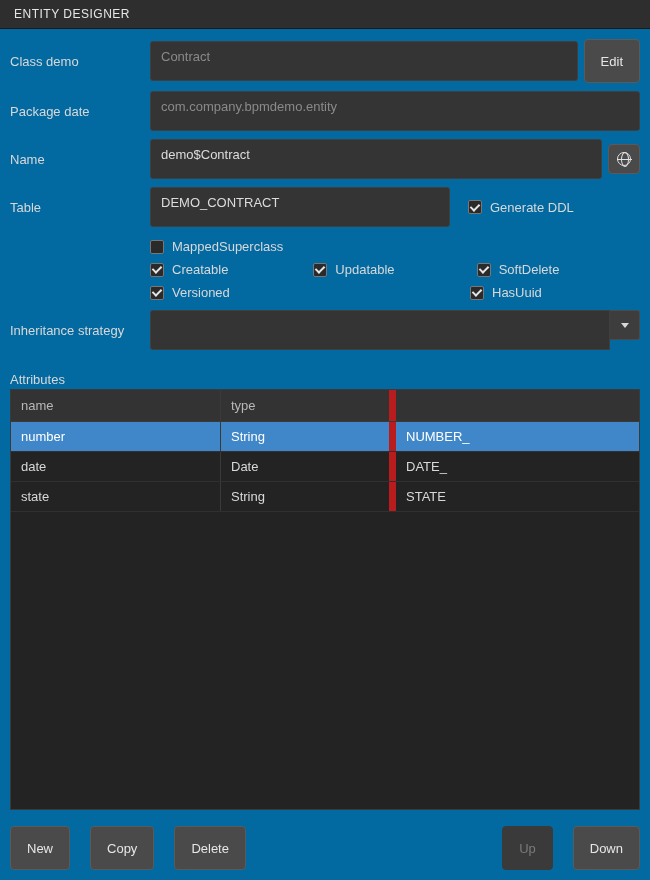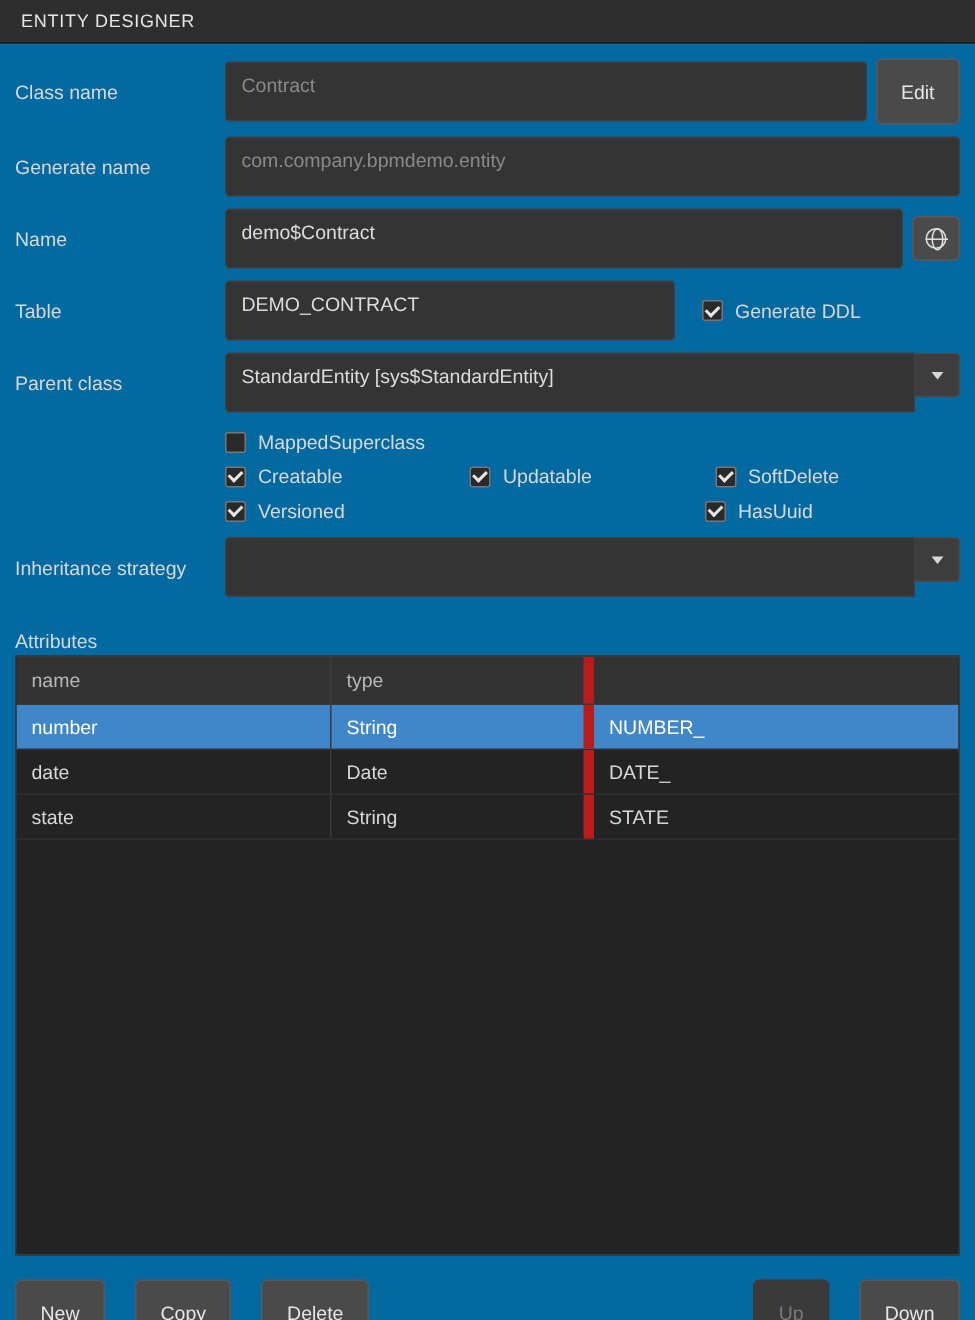"Class name" div.label { text: name -> demo }
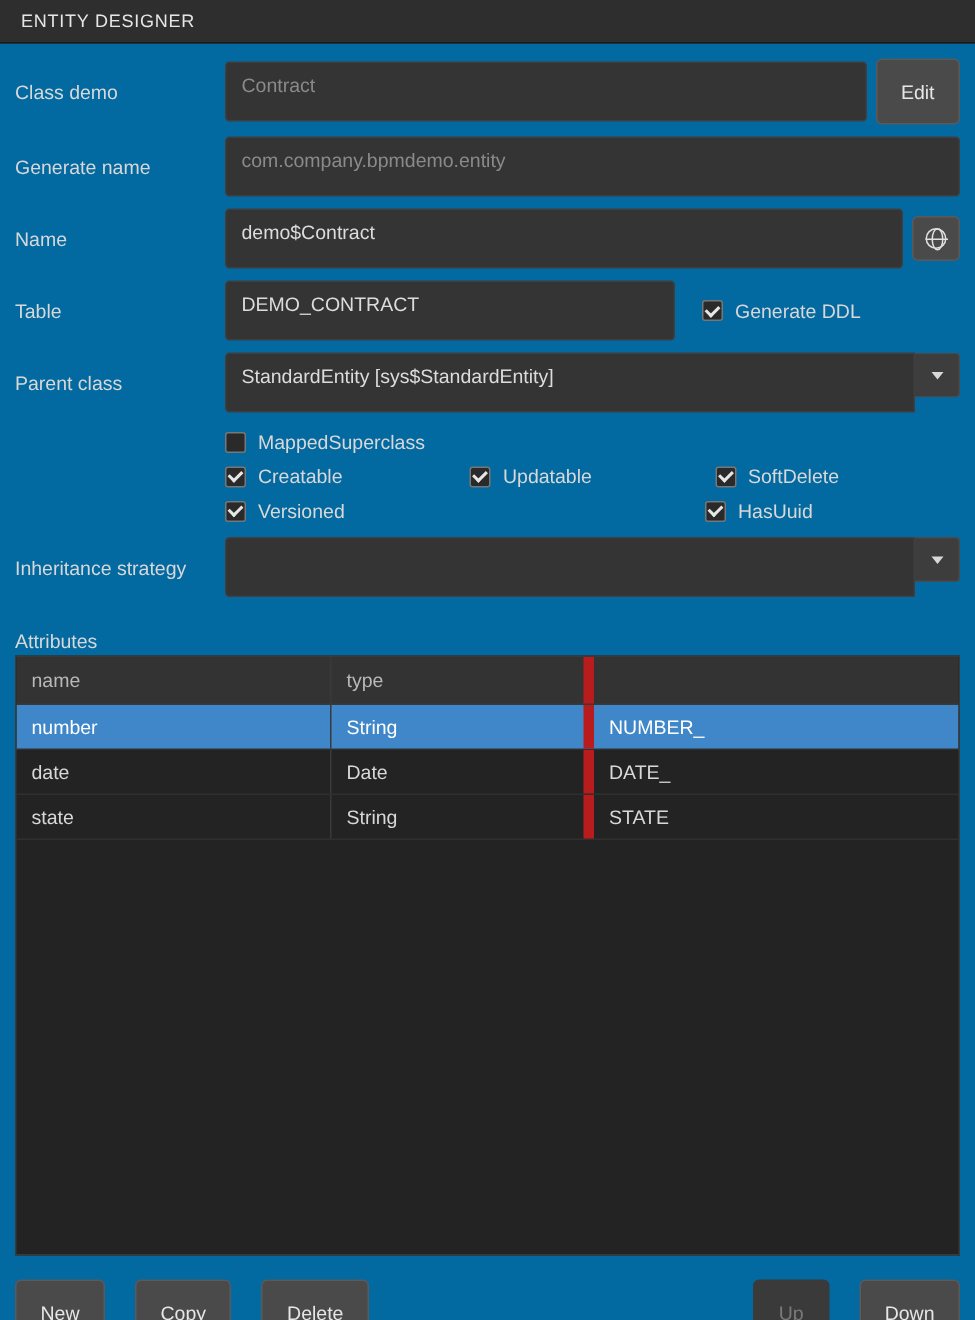"Generate name" div.label { text: Generate name -> Package date }
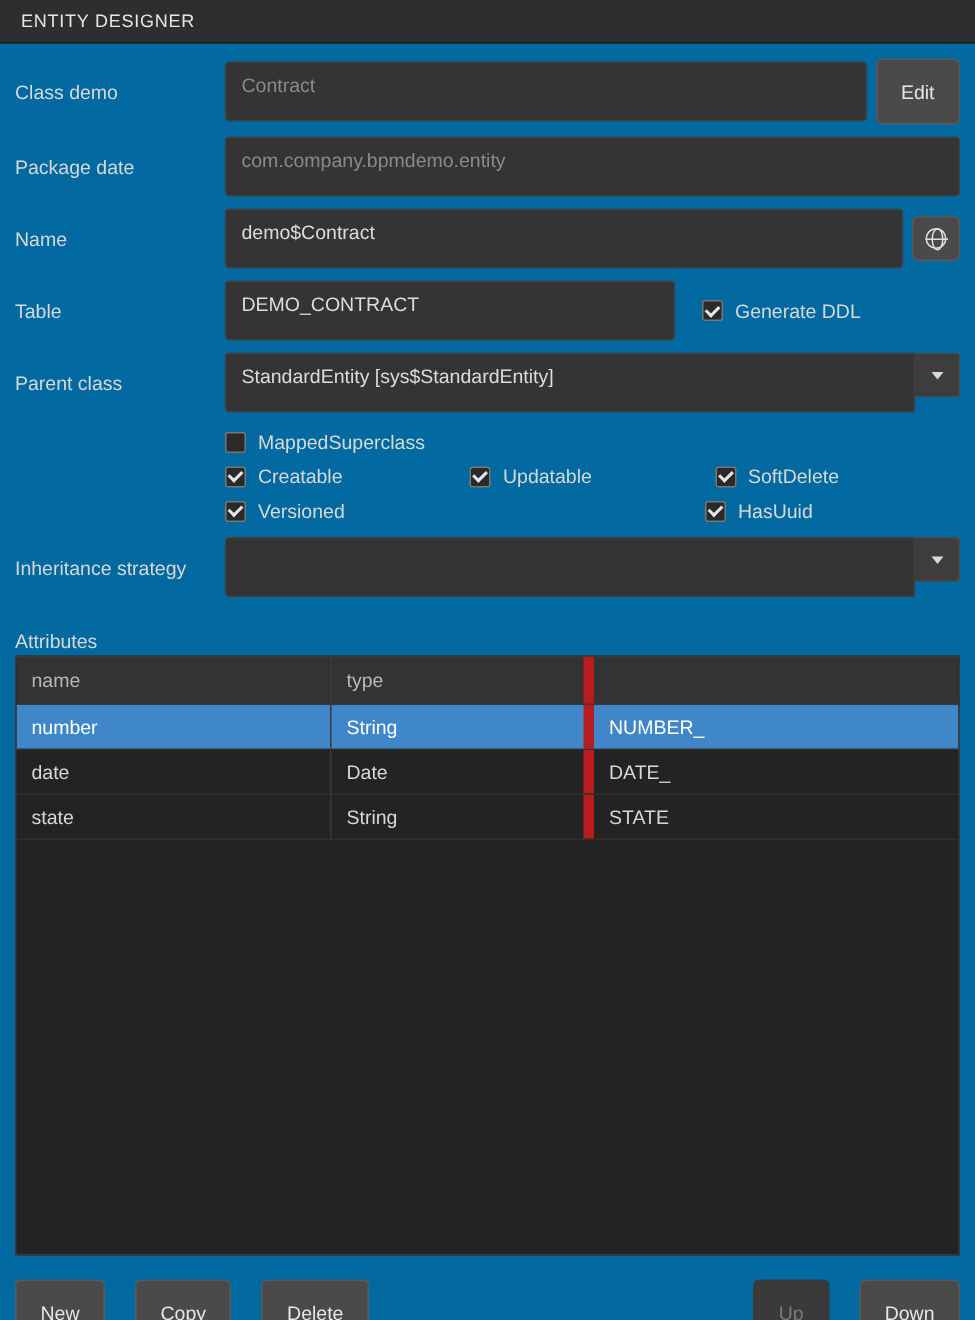"Parent class" div.form-row { html: <div> <div>Parent class</div> <div> <div> <div>StandardEntity [sys$StandardEntity]</div> <div> <span></span> </div> </div> </div> </div> -> none }
